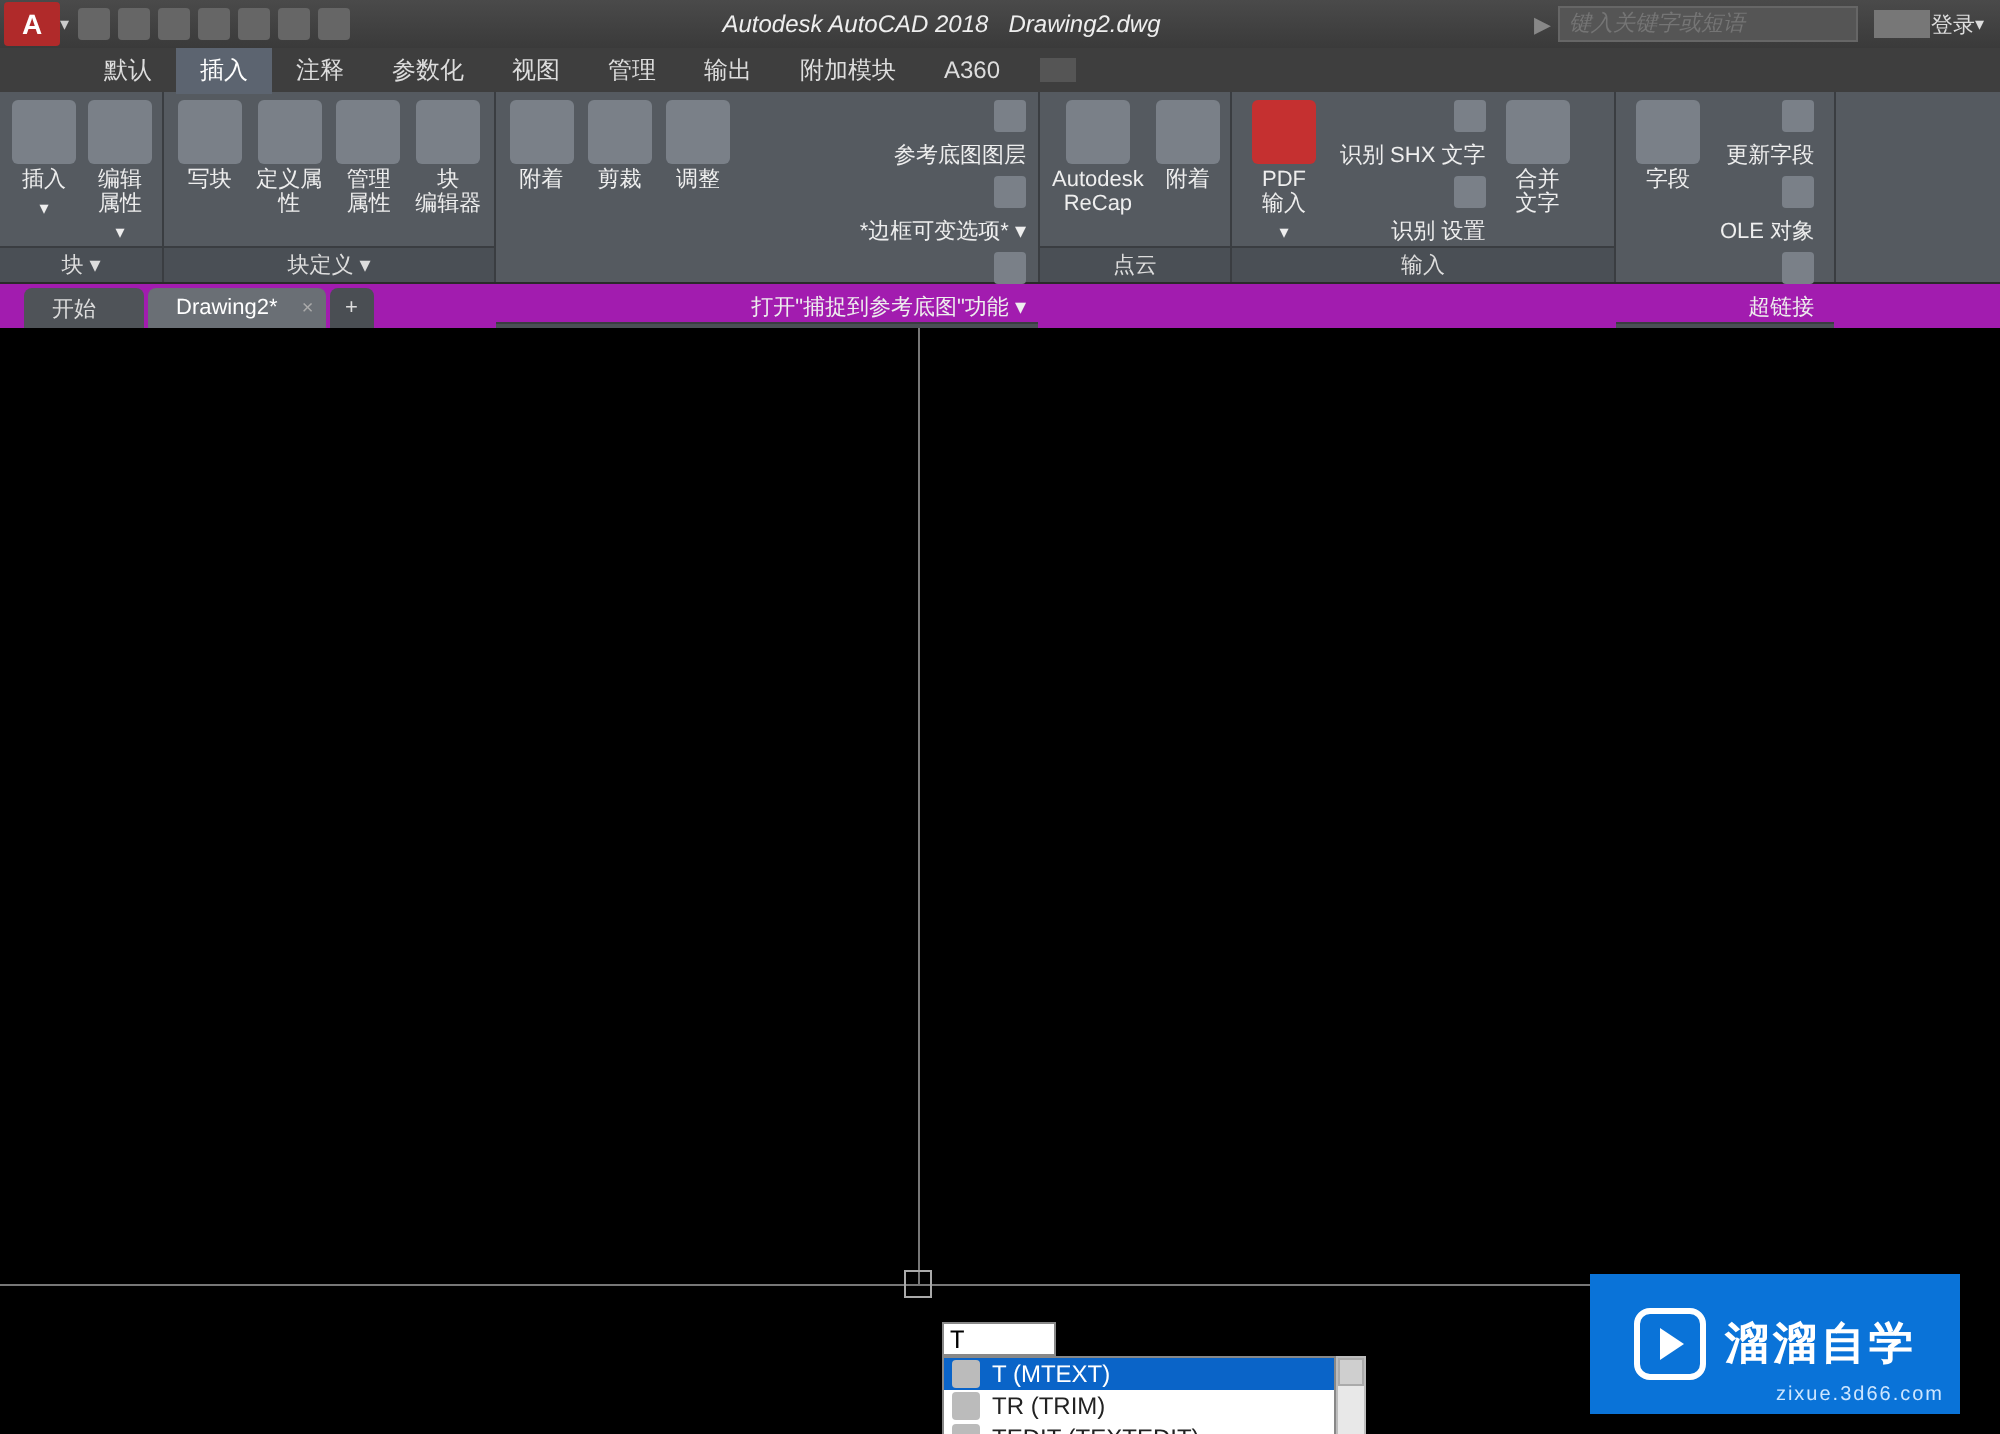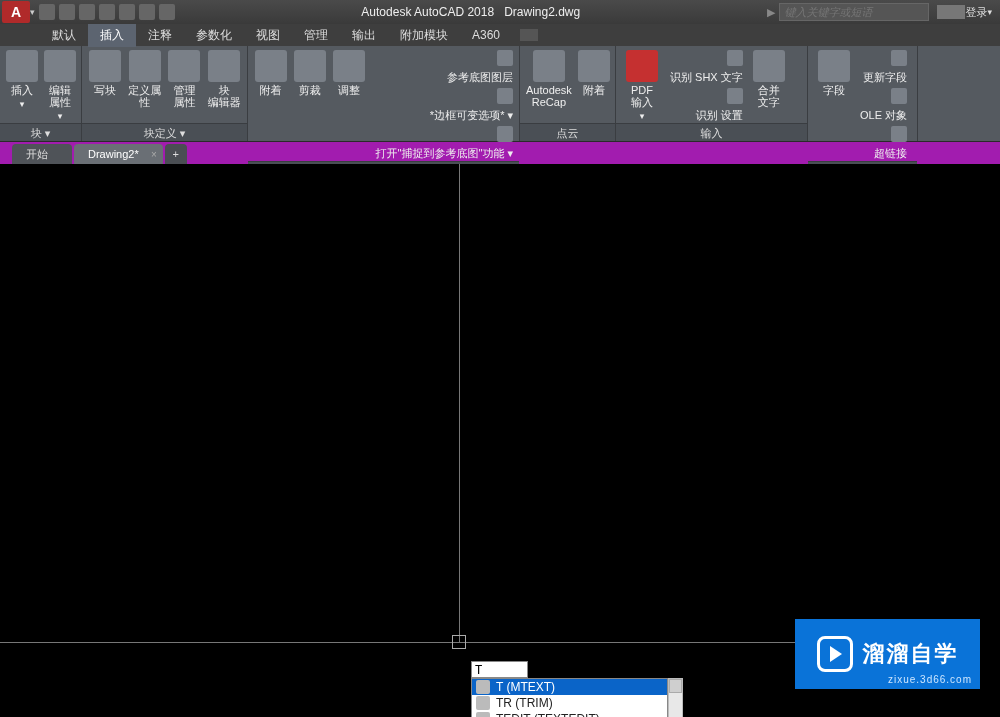"Autodesk AutoCAD 2018 Drawing2.dwg" .title-text { font-style: none -> italic }
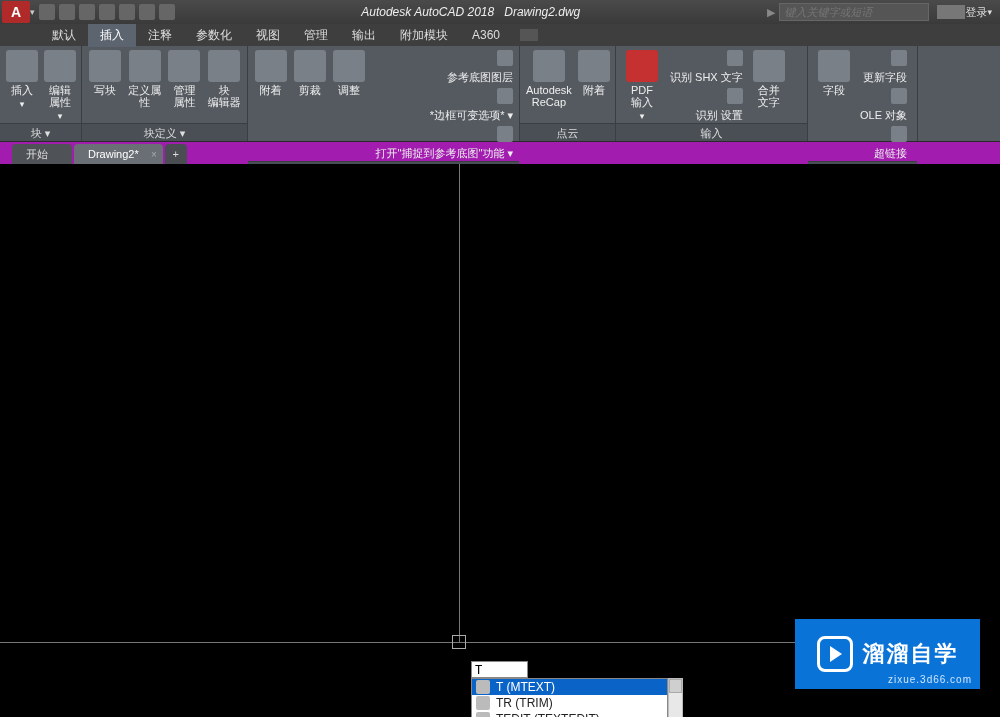"溜溜自学" .watermark { bottom: 28px -> 10px }
